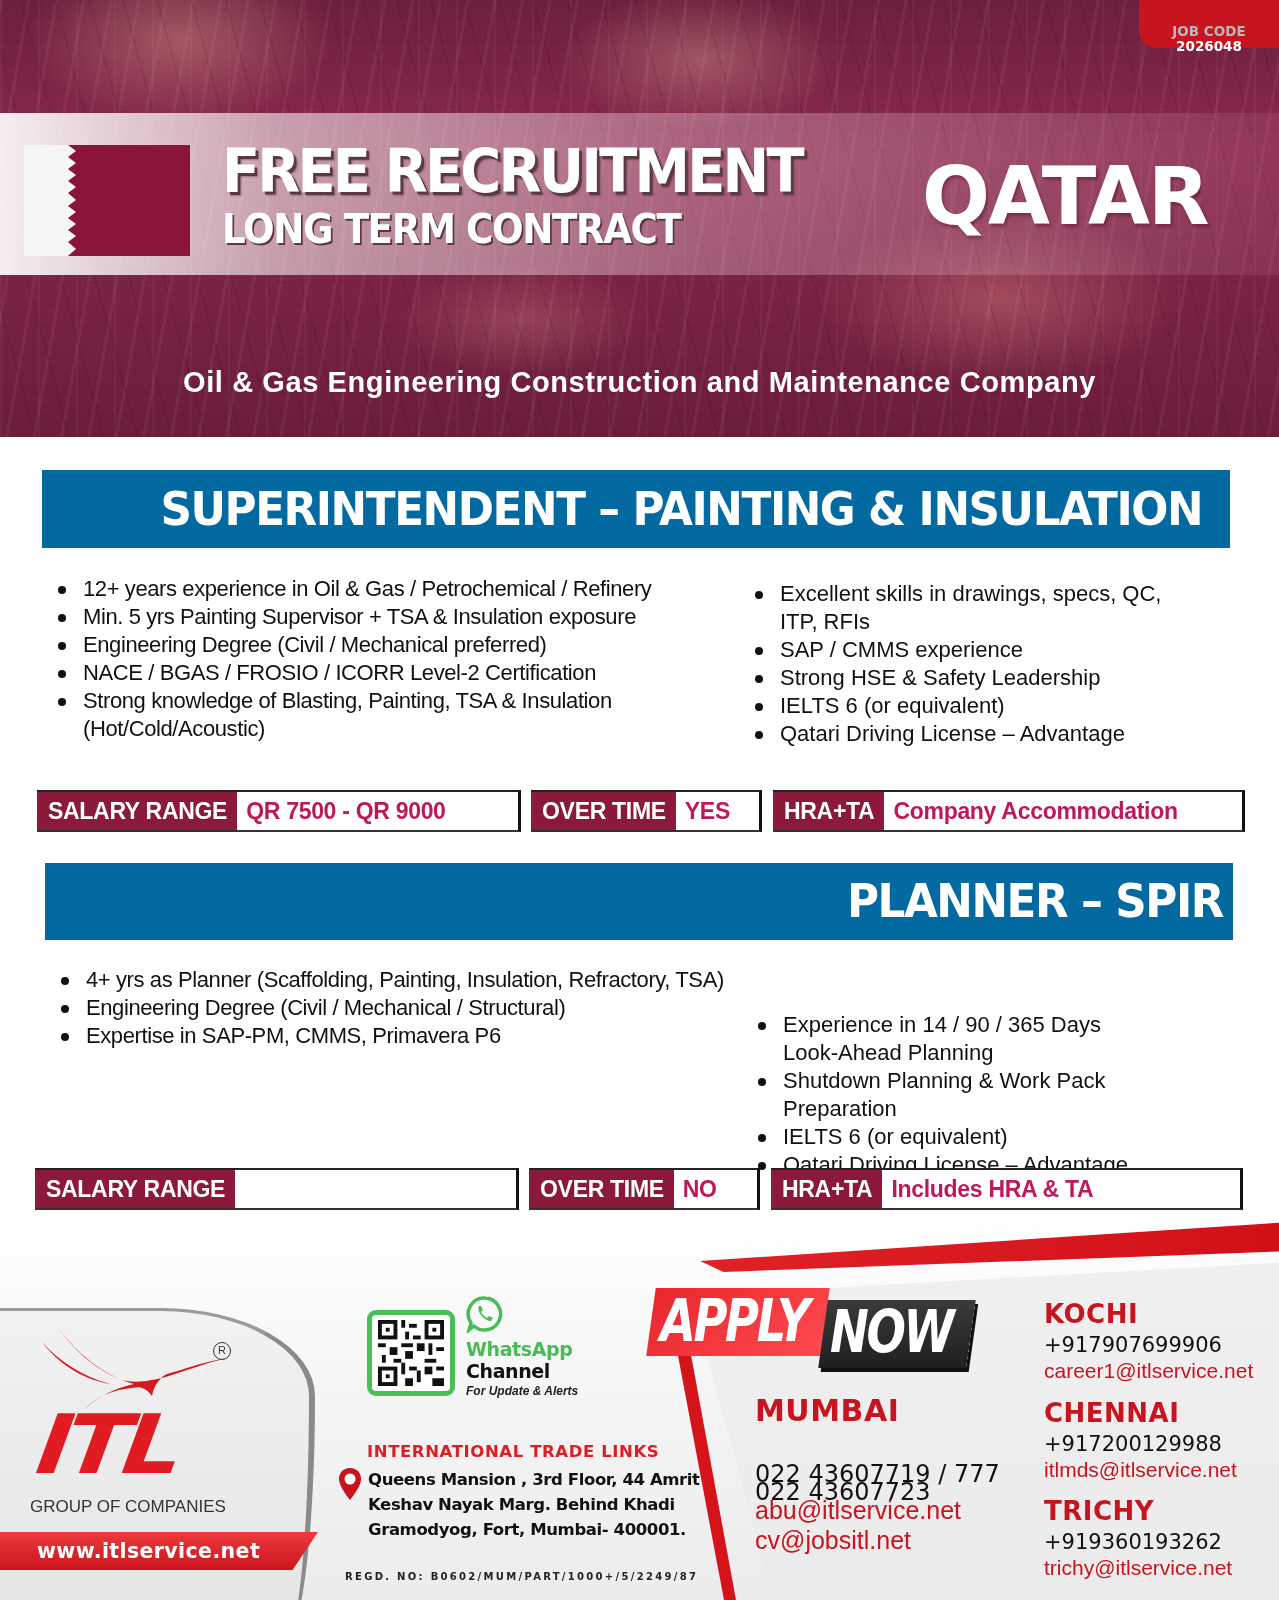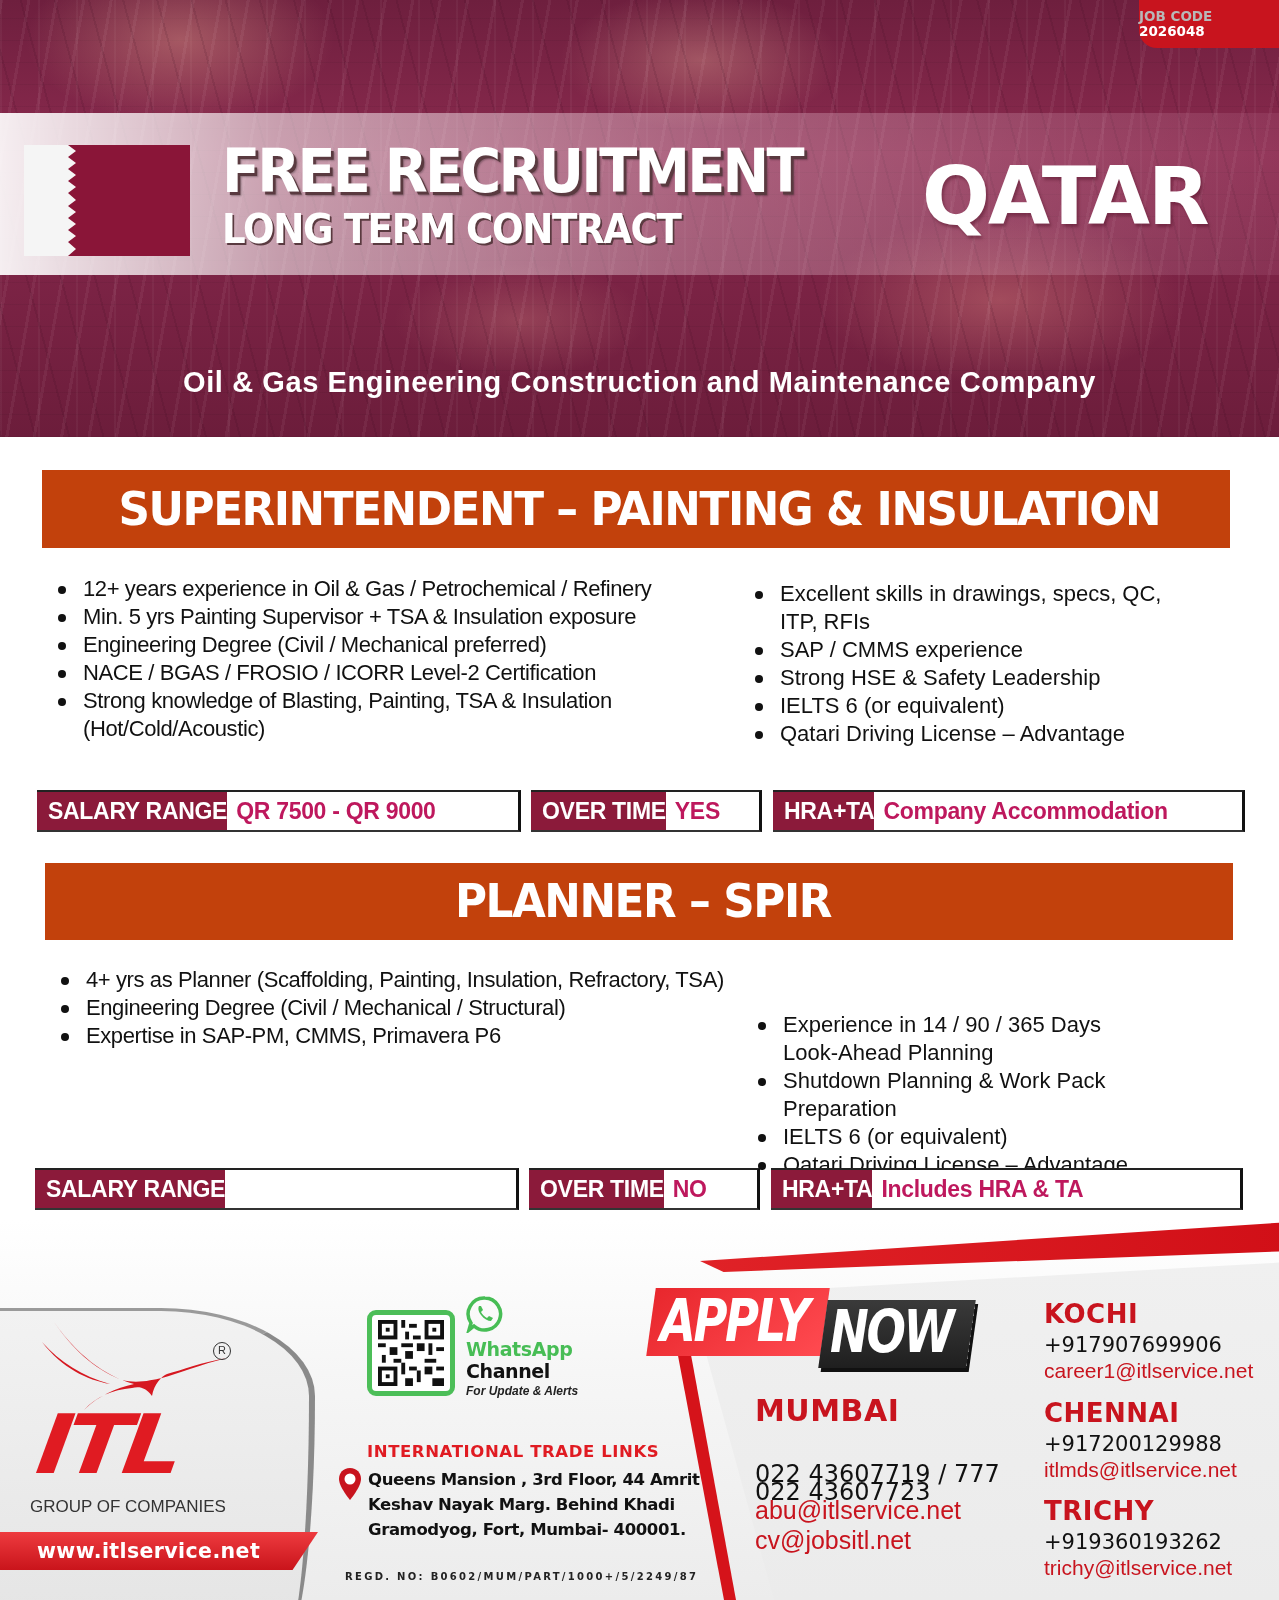"JOB CODE" .job-code { padding-top: 9px -> 24px; text-align: none -> center }
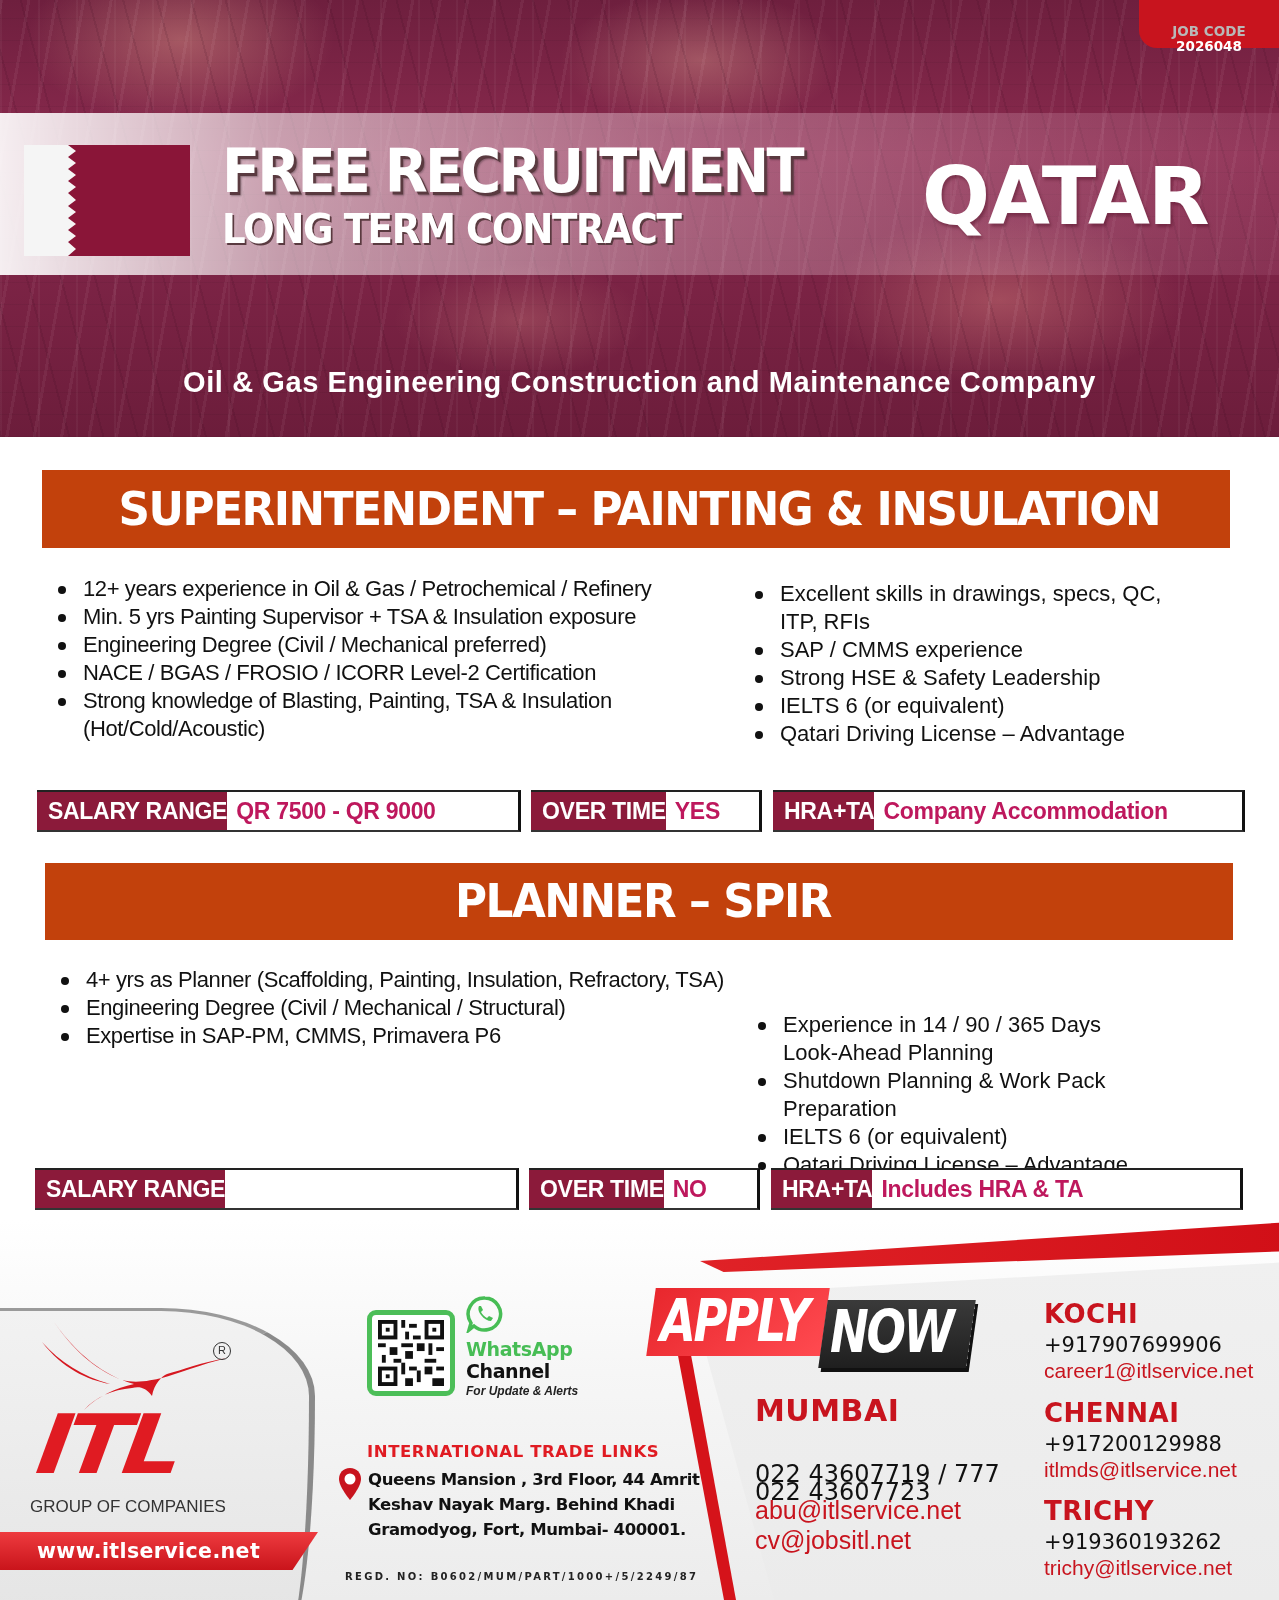"SUPERINTENDENT – PAINTING & INSULATION" .job-title { background: #c2410c -> #0369a1; text-align: center -> right }
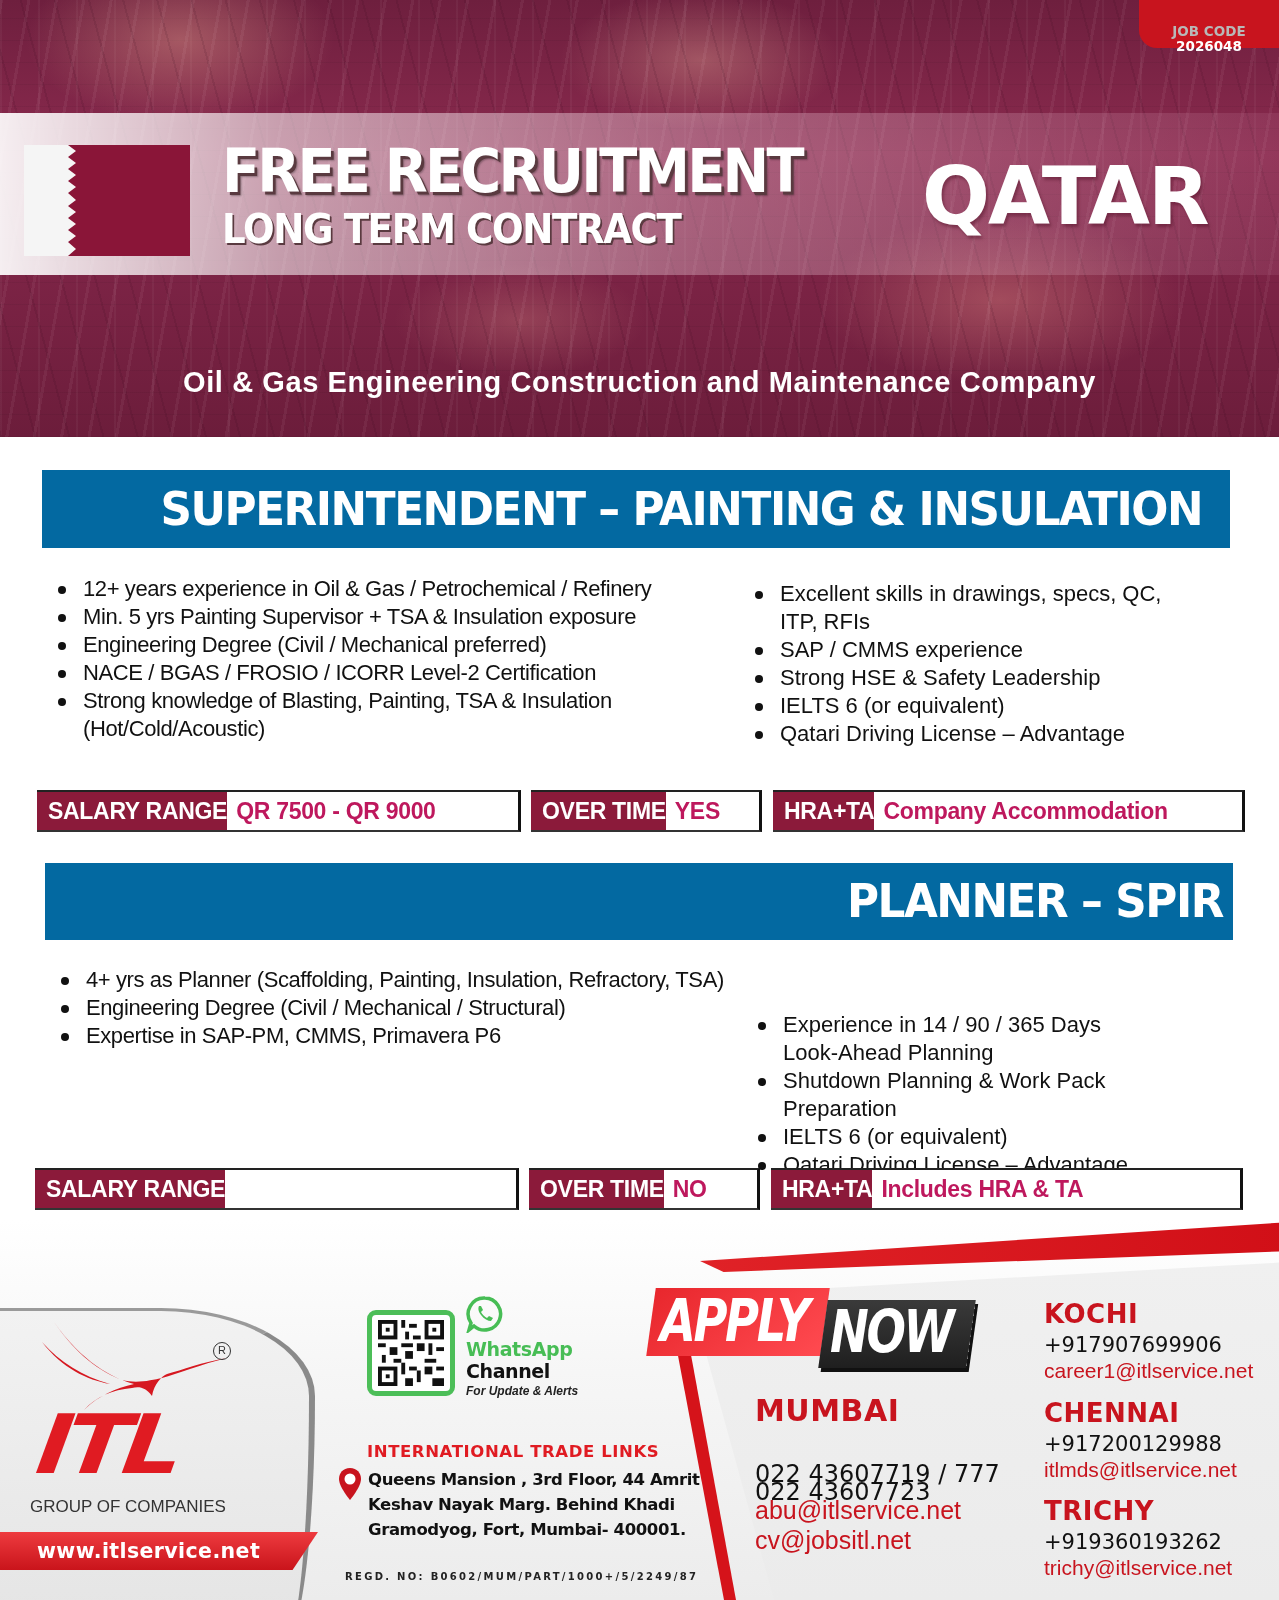"SALARY RANGE" .pill .k { padding-right: none -> 10px }
